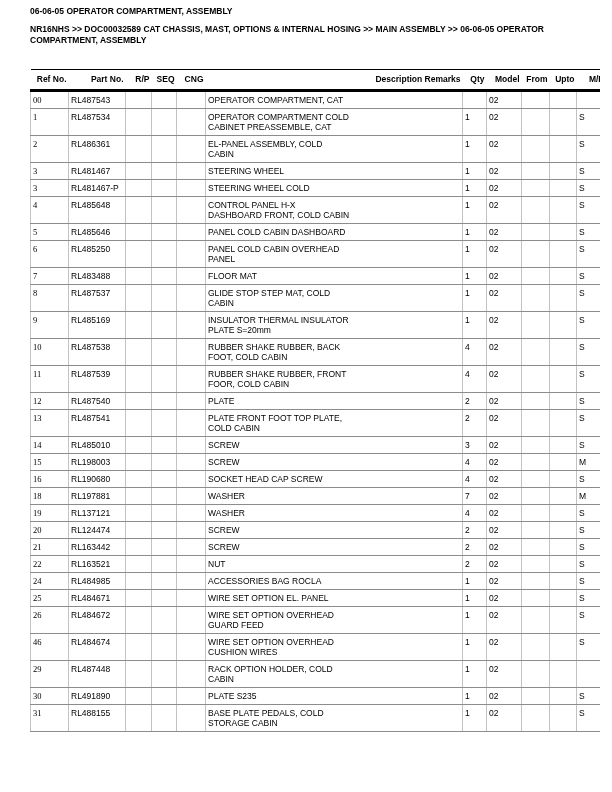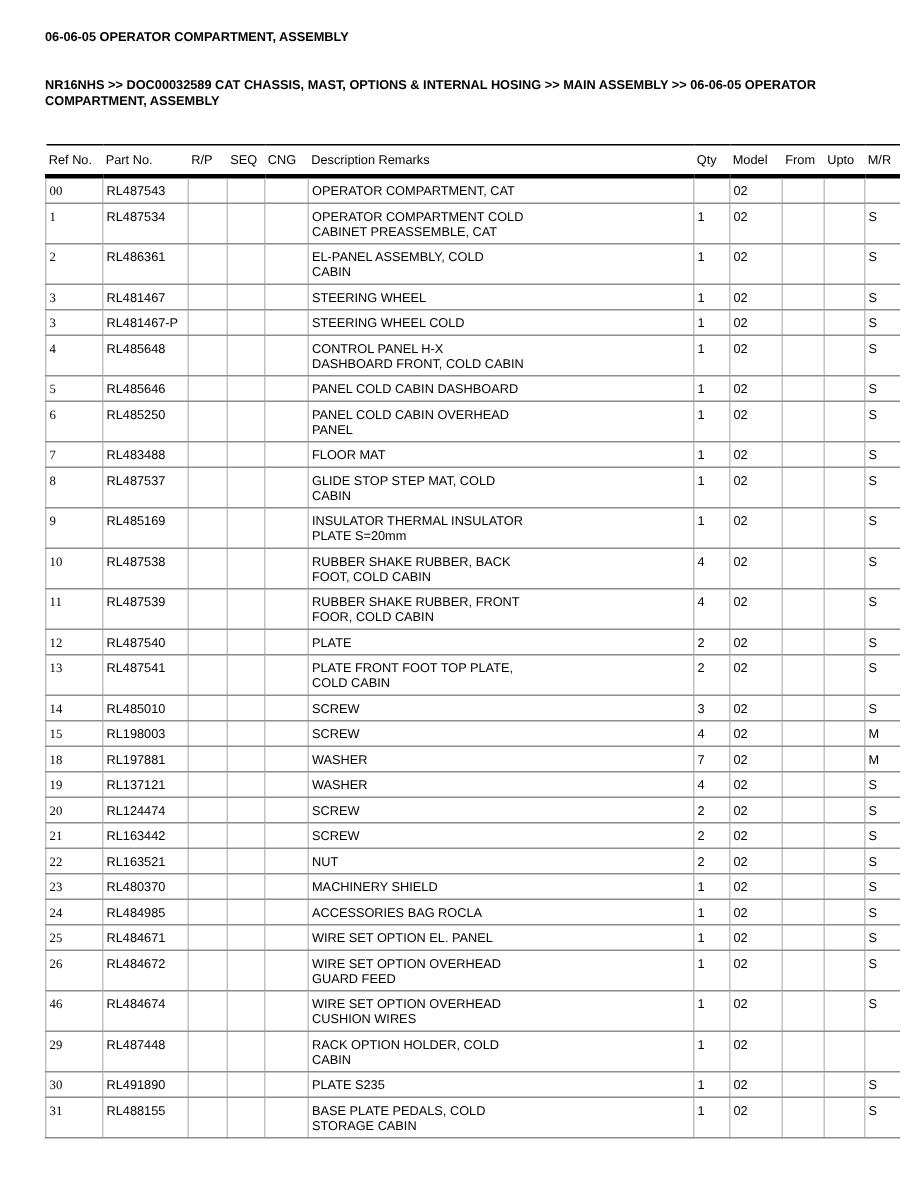"06-06-05 OPERATOR COMPARTMENT, ASSEMBLY" .page { padding: 19px 18px 0 18px -> 6px 18px 0 18px }
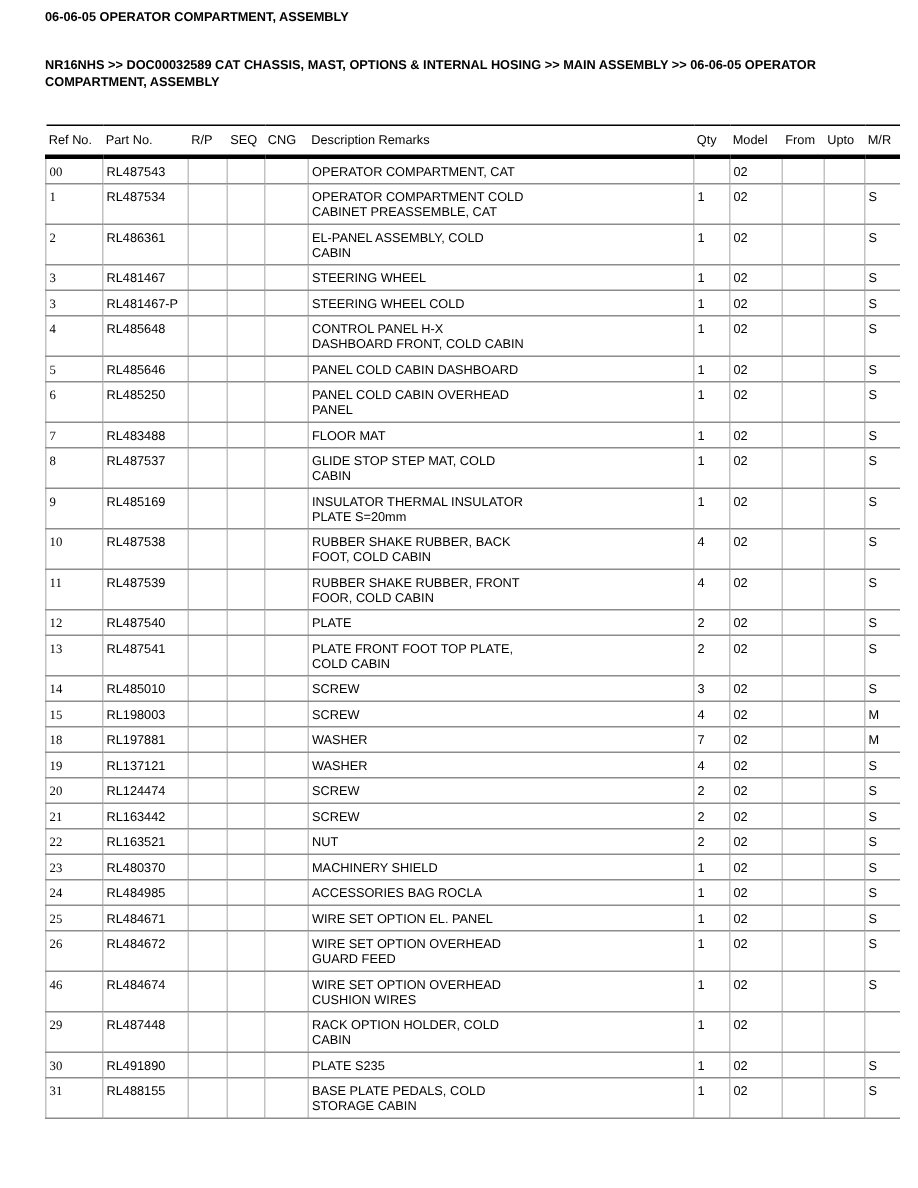"NR16NHS >> DOC00032589 CAT CHASSIS," .breadcrumb { margin-top: 22px -> 8px }
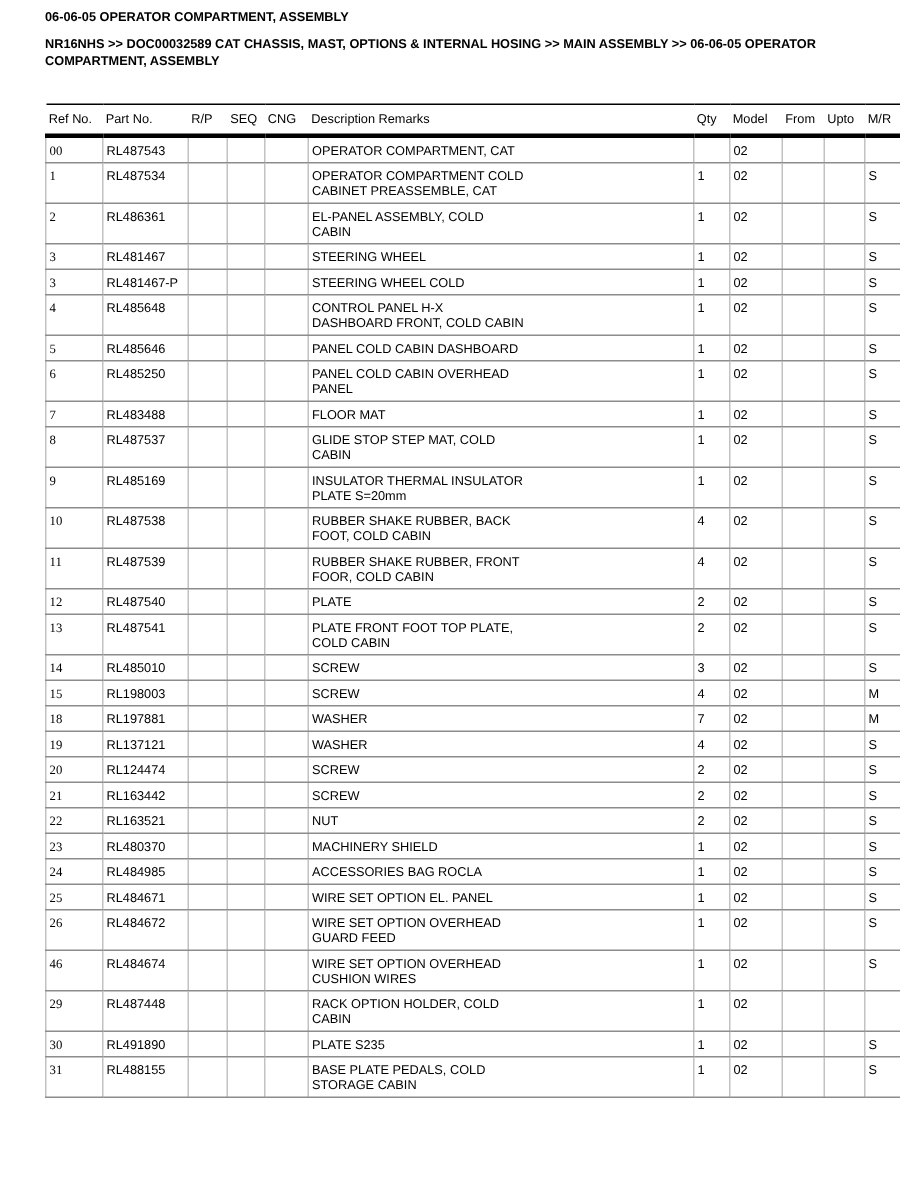"Ref No." table.parts th { font-weight: normal -> bold; text-align: left -> right }
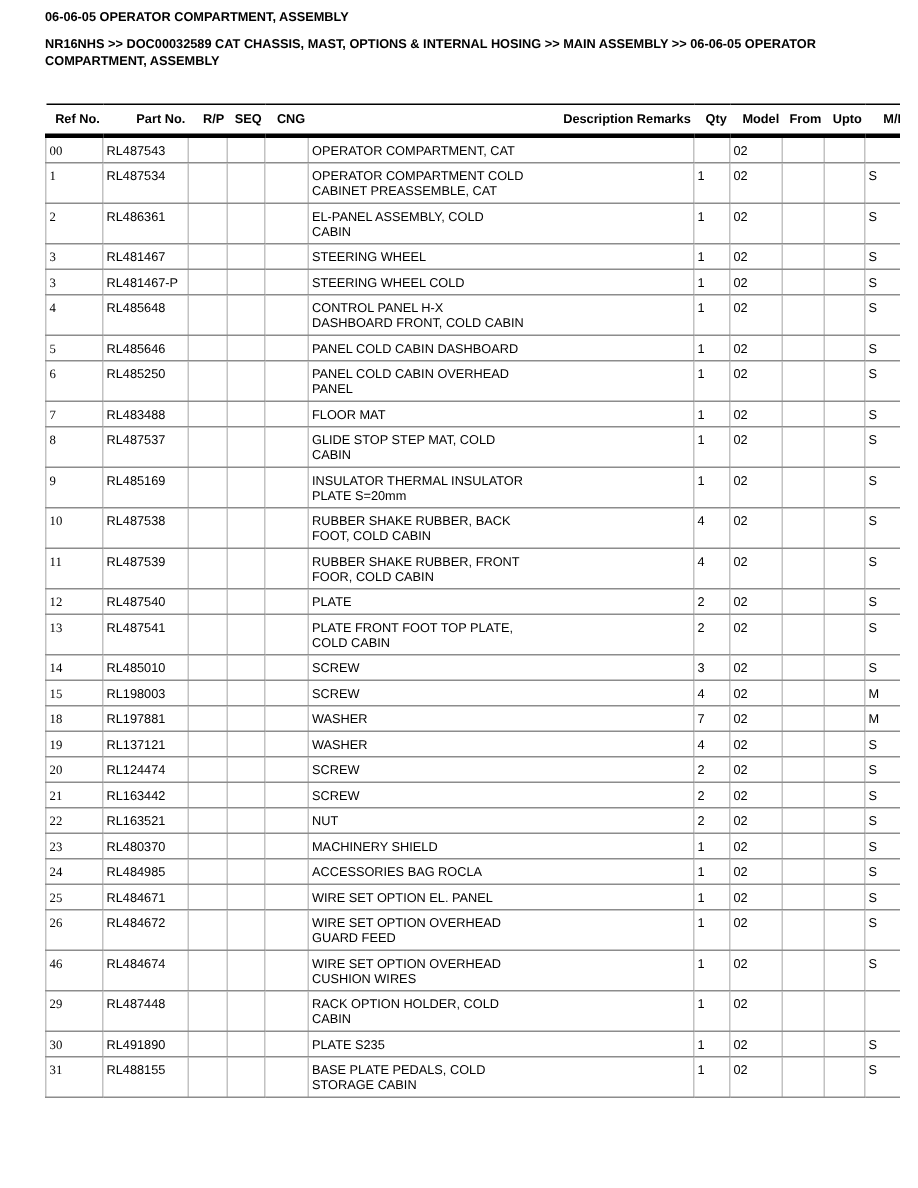"16" tr { html: none -> <tr> <td>16</td> <td>RL190680</td> <td></td> <td></td> <td></td> <td>SOCKET HEAD CAP SCREW</td> <td>4</td> <td>02</td> <td></td> <td></td> <td>S</td> </tr> }
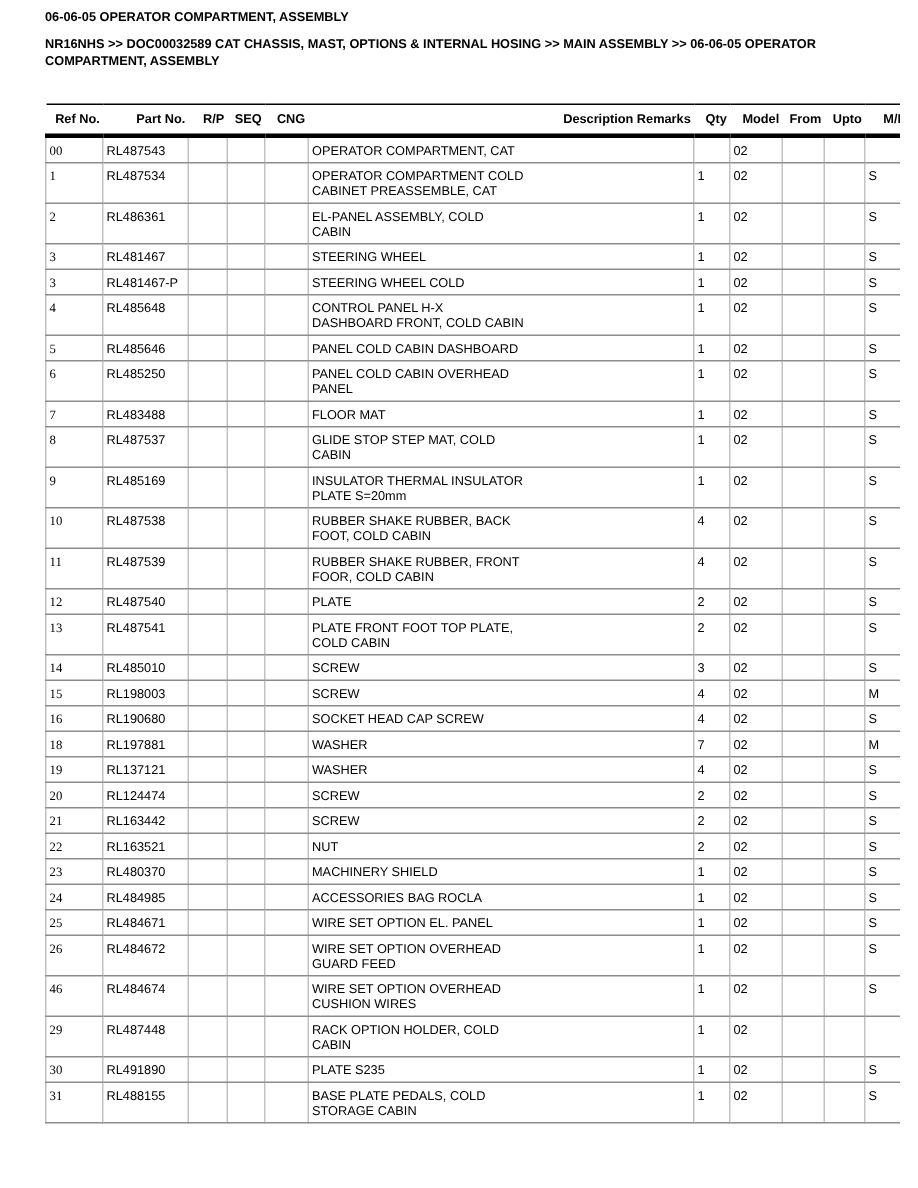"23" tr { html: <tr> <td>23</td> <td>RL480370</td> <td></td> <td></td> <td></td> <td>MACHINERY SHIELD</td> <td>1</td> <td>02</td> <td></td> <td></td> <td>S</td> </tr> -> none }
